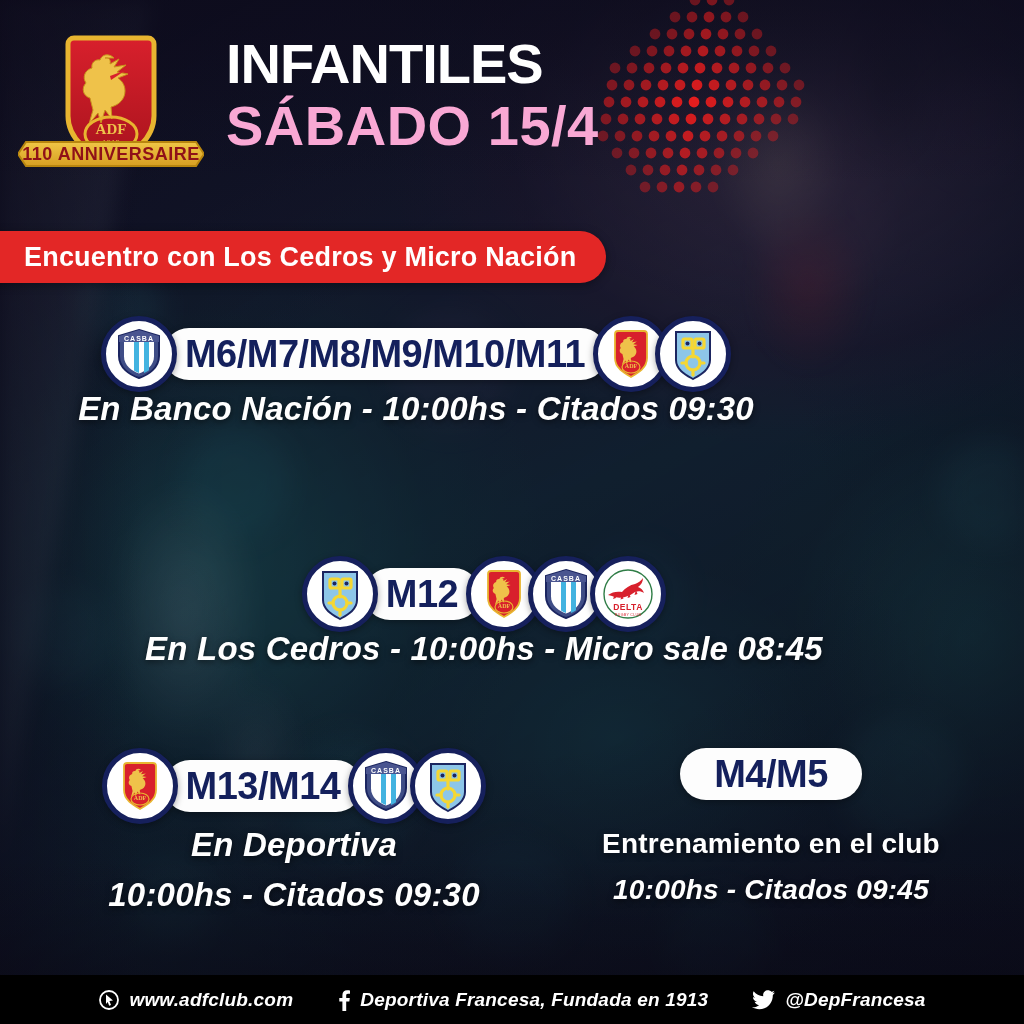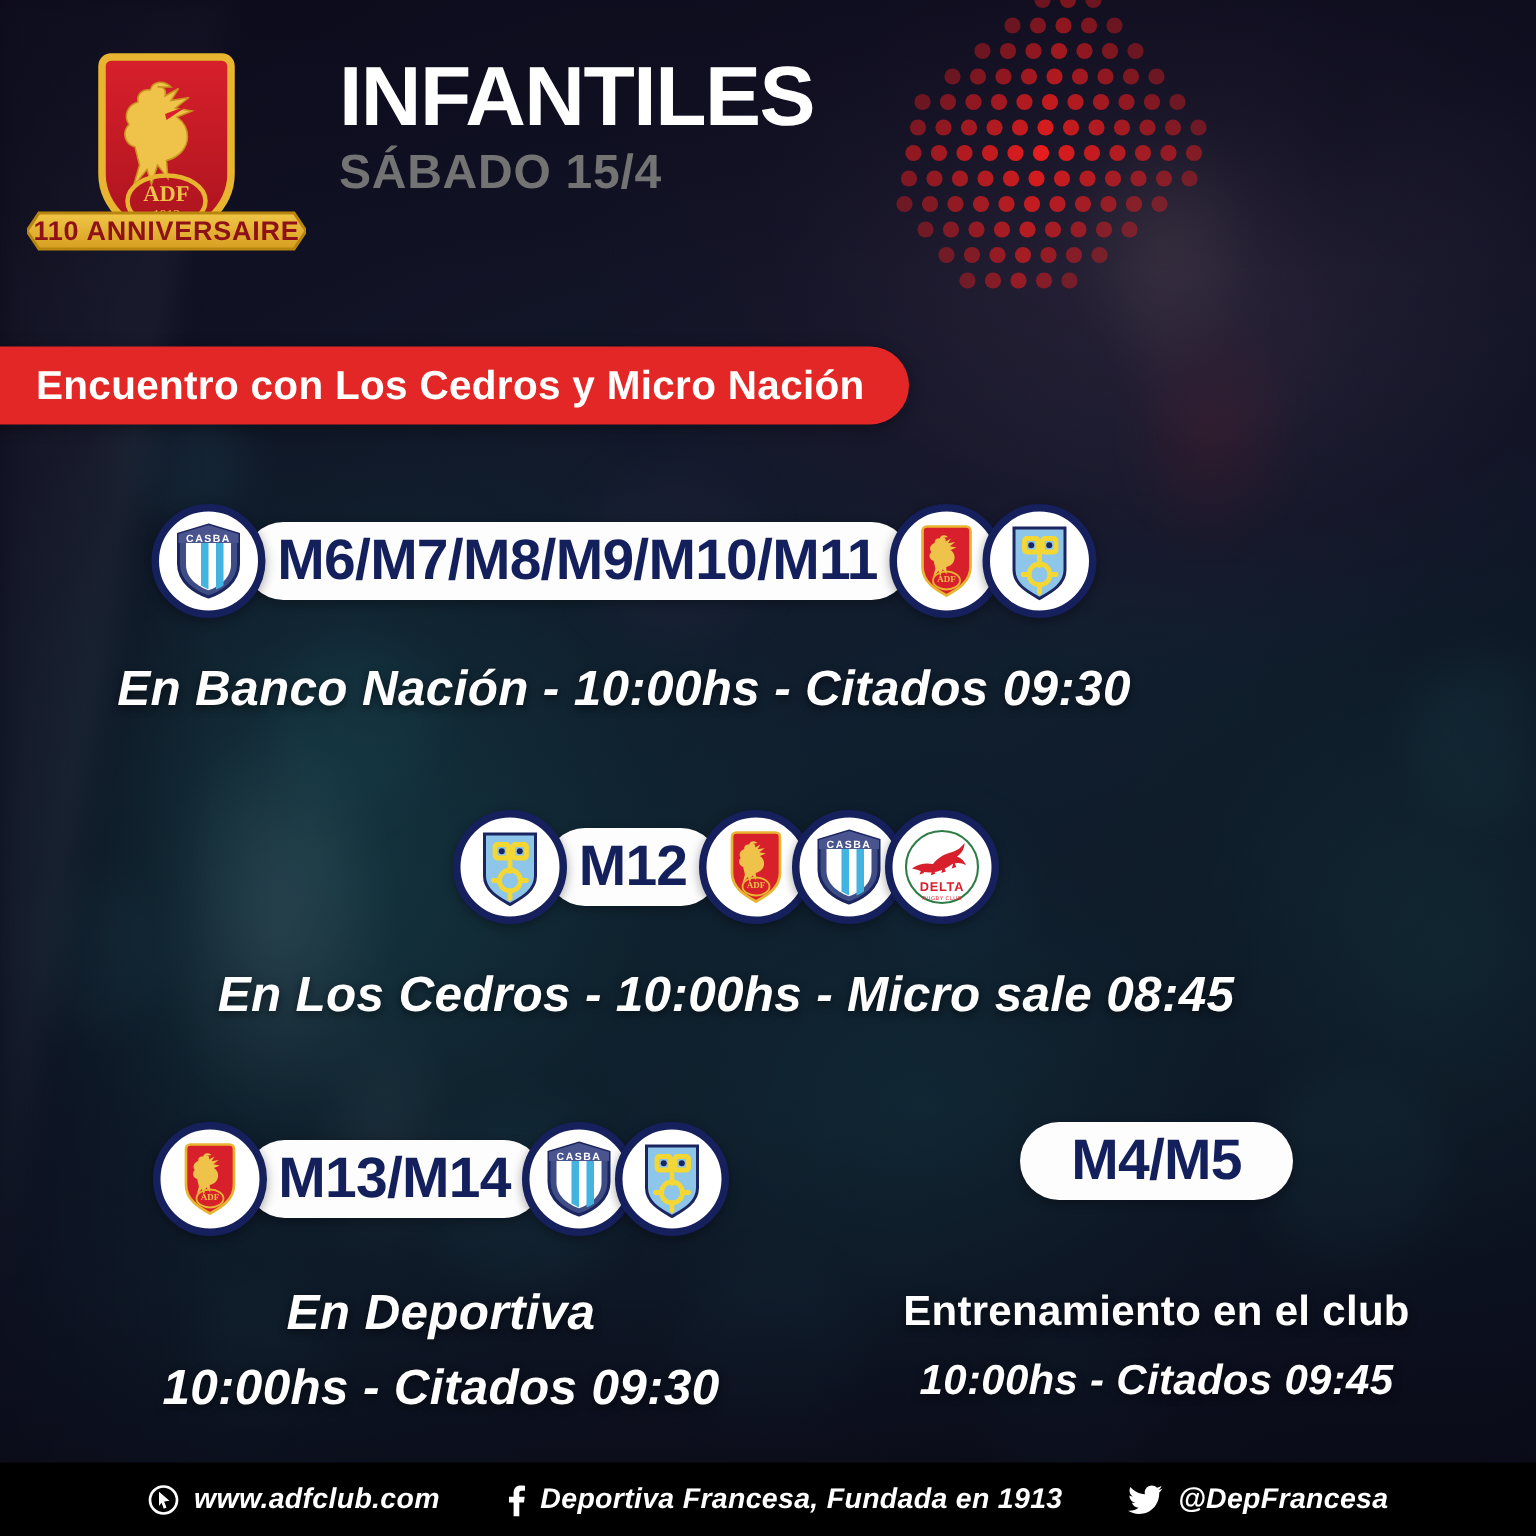"SÁBADO 15/4" .subtitle { color: #737373 -> #f9a8d4; font-size: 32px -> 56px }
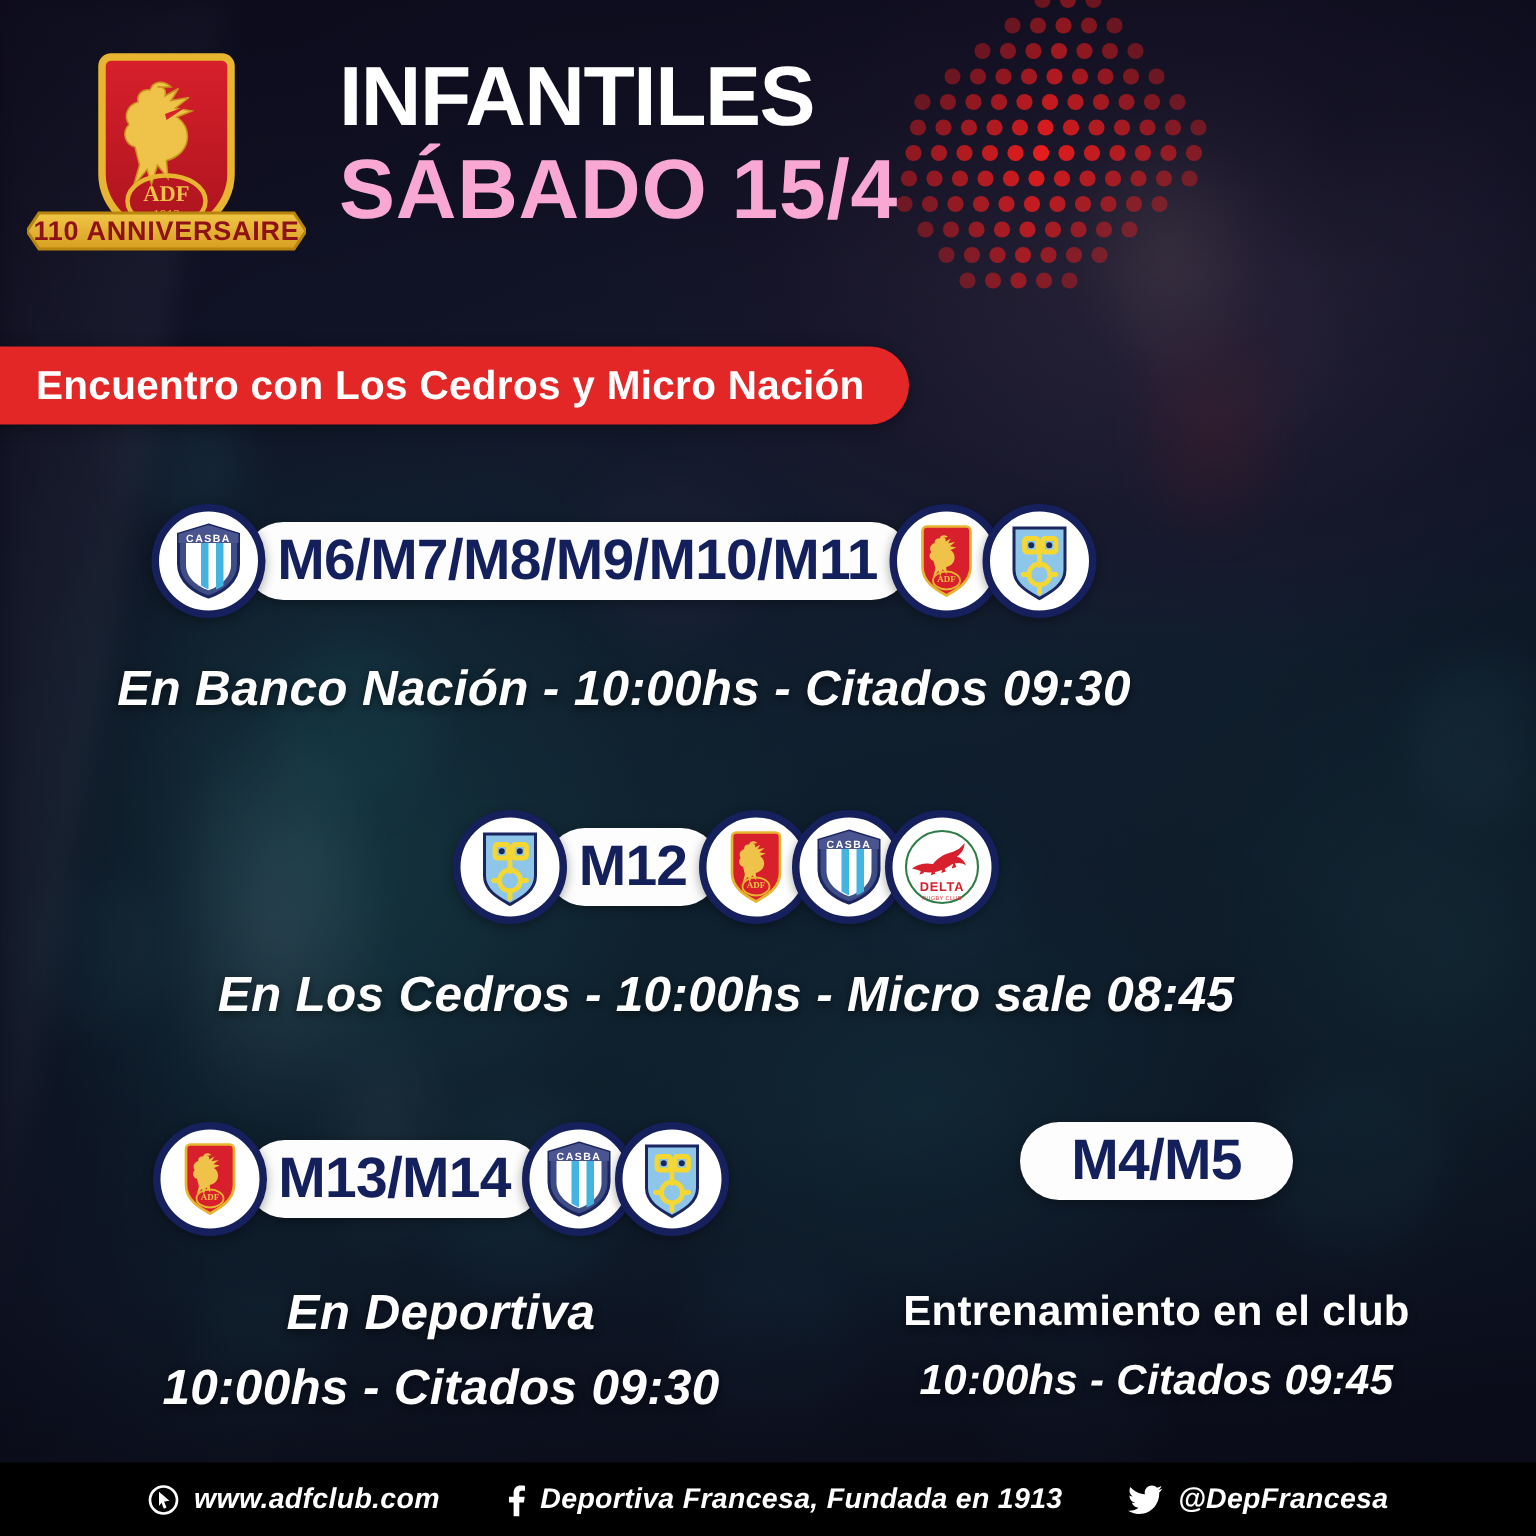"M6/M7/M8/M9/M10/M11" div.row { top: 336px -> 316px }
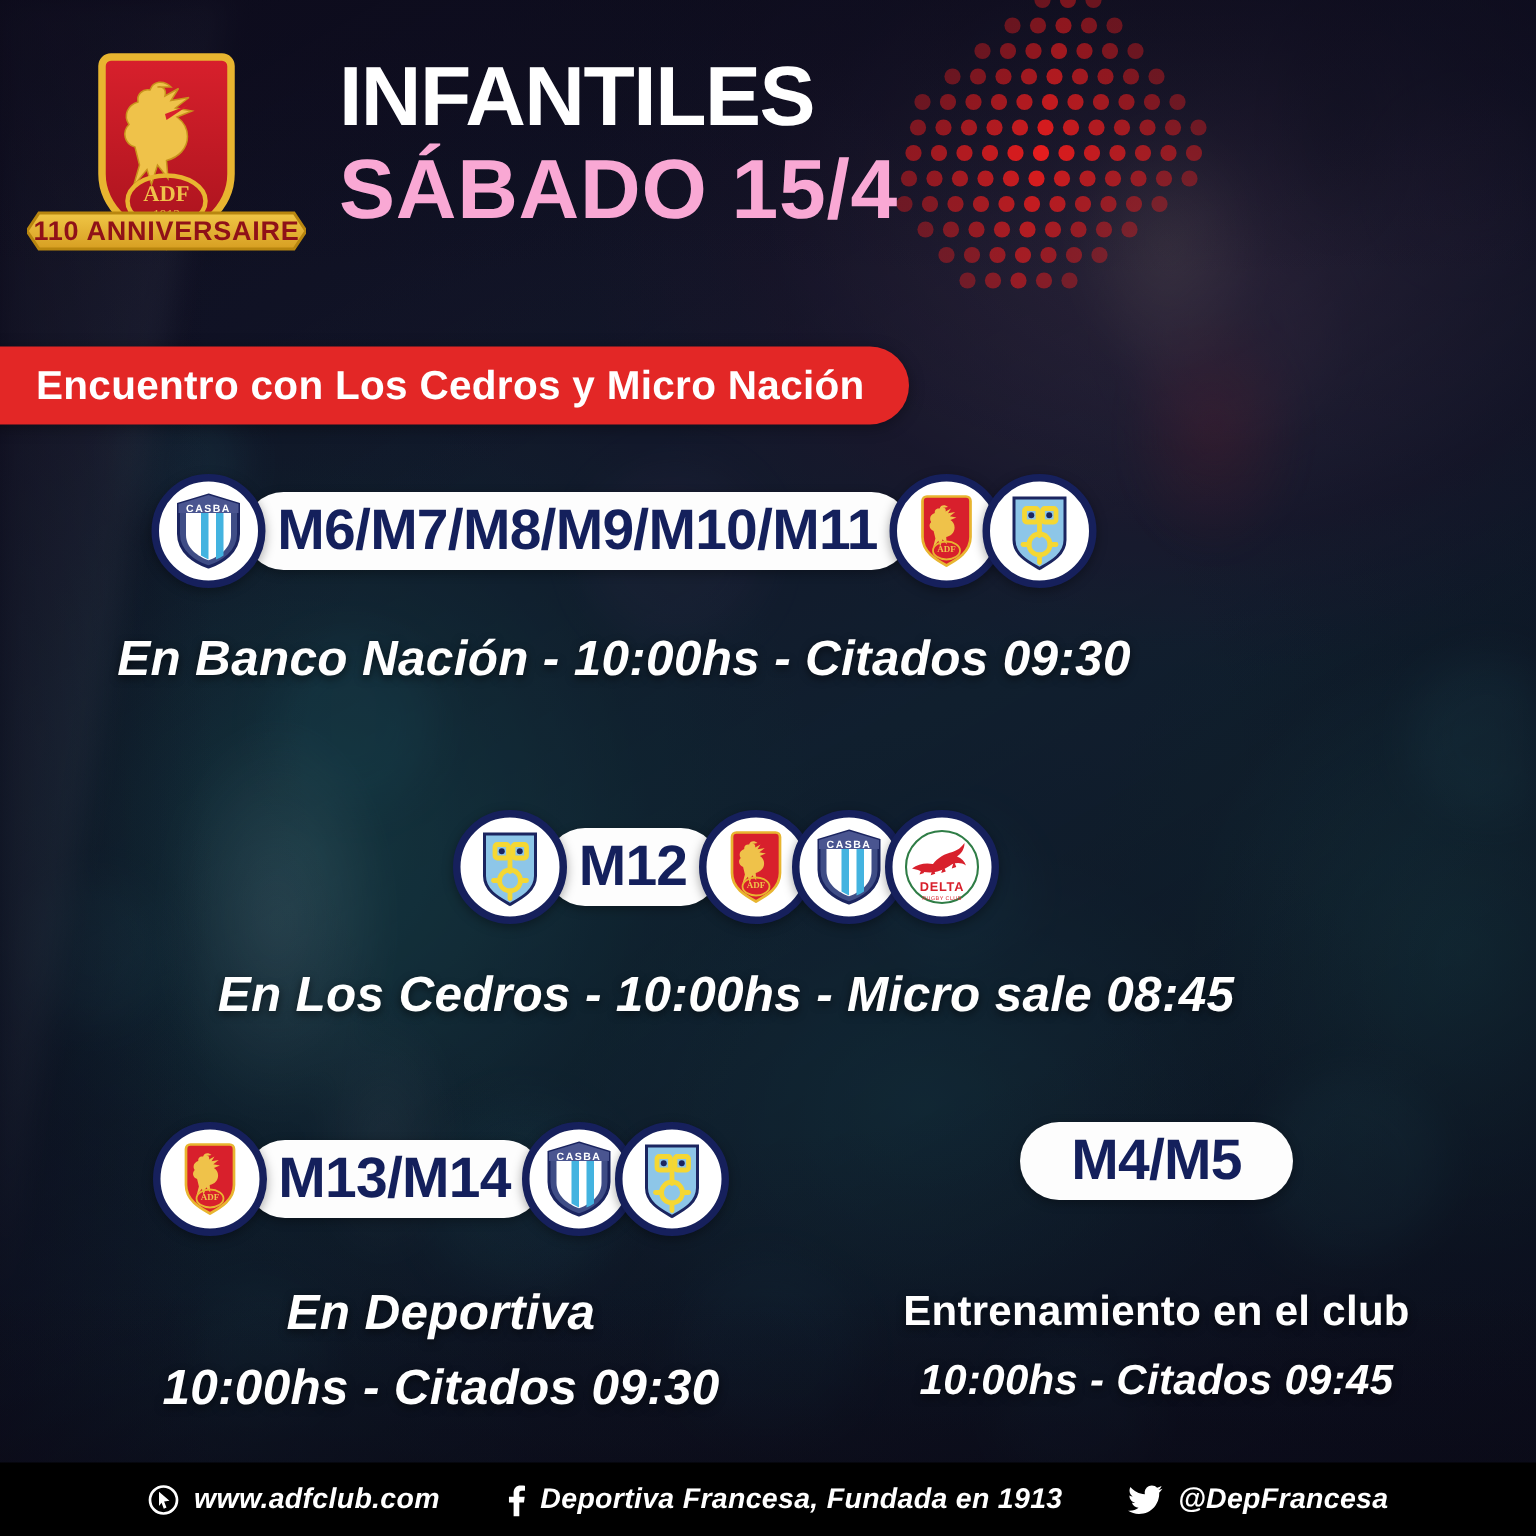"En Banco Nación - 10:00hs" .caption { margin-top: 30px -> none }
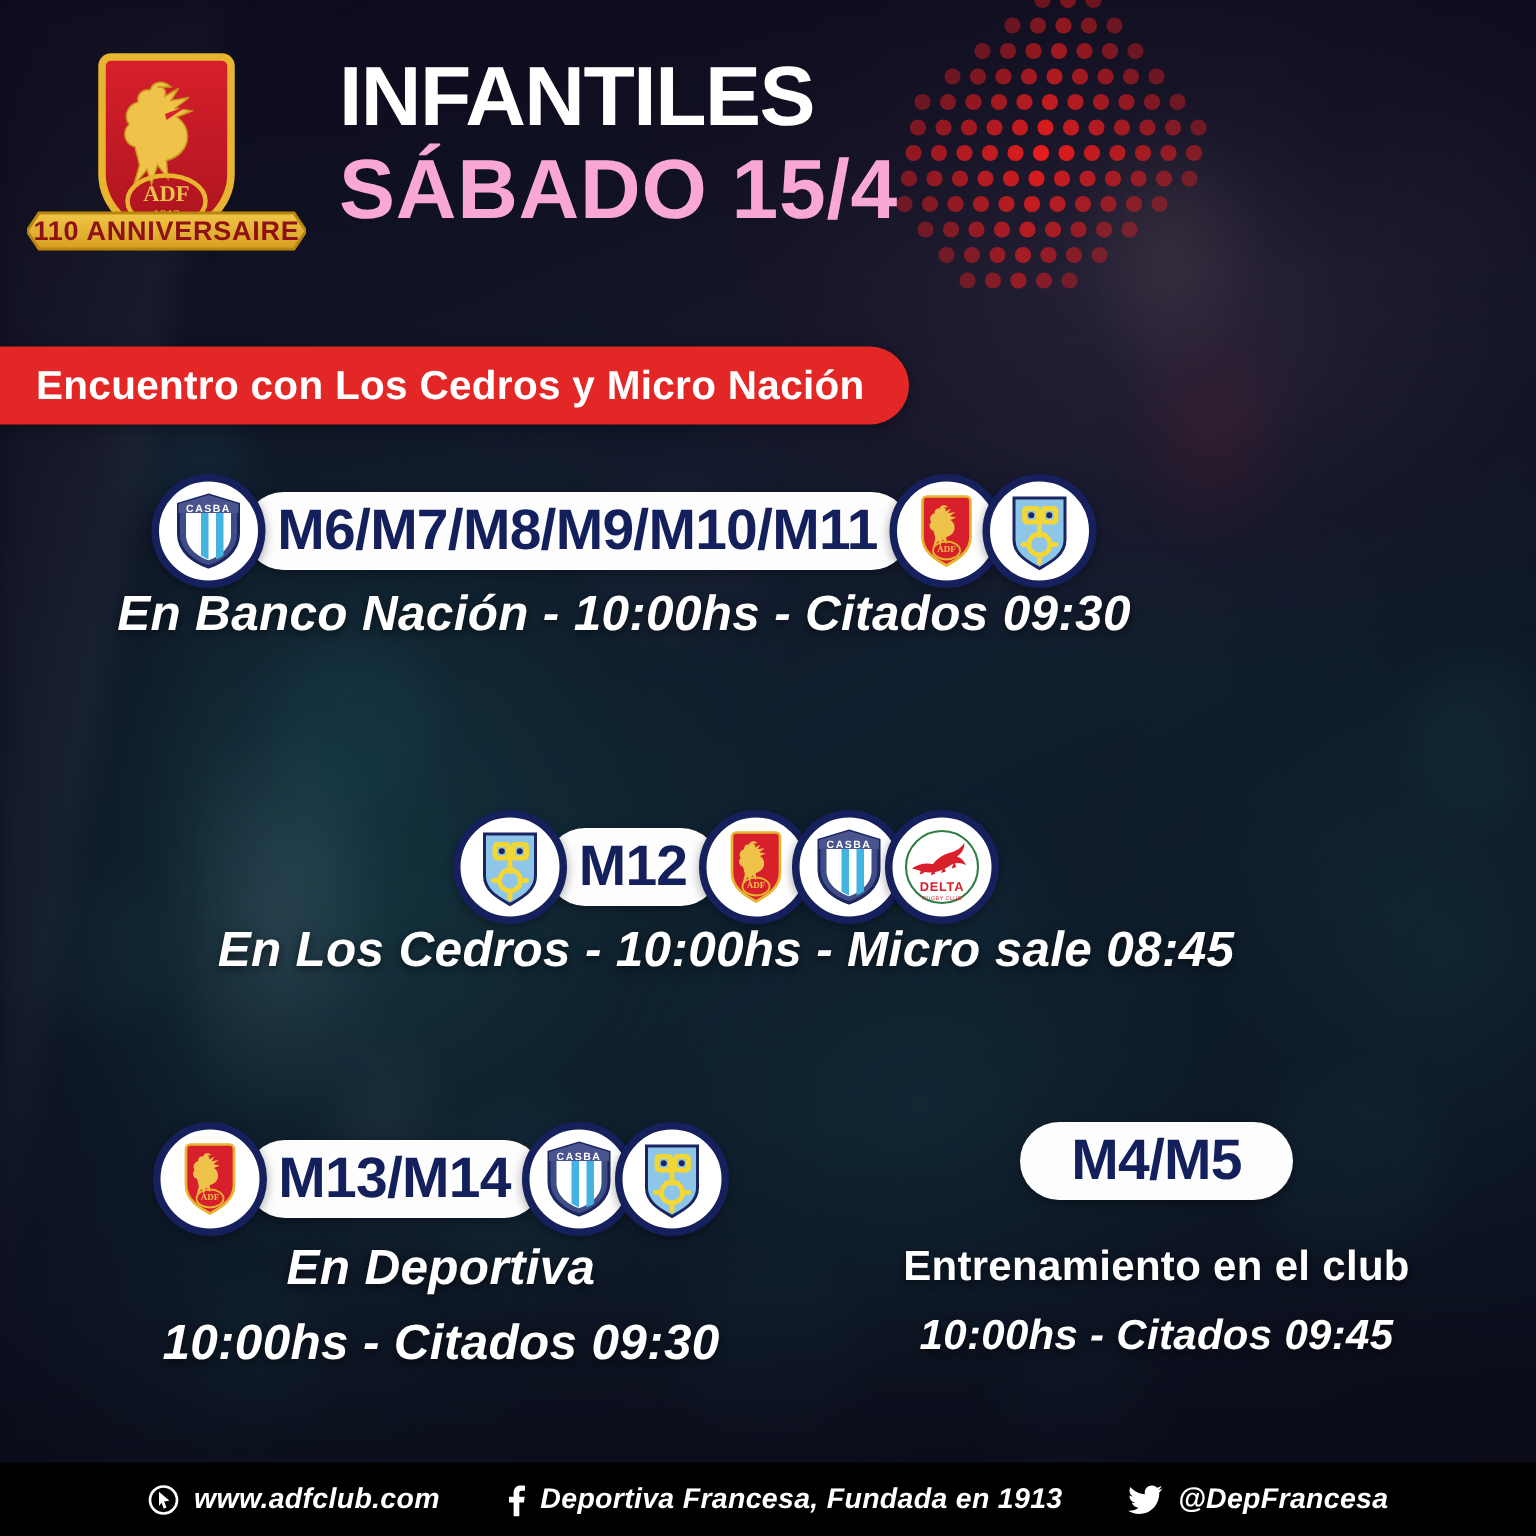"M12" div.row { top: 540px -> 556px }
